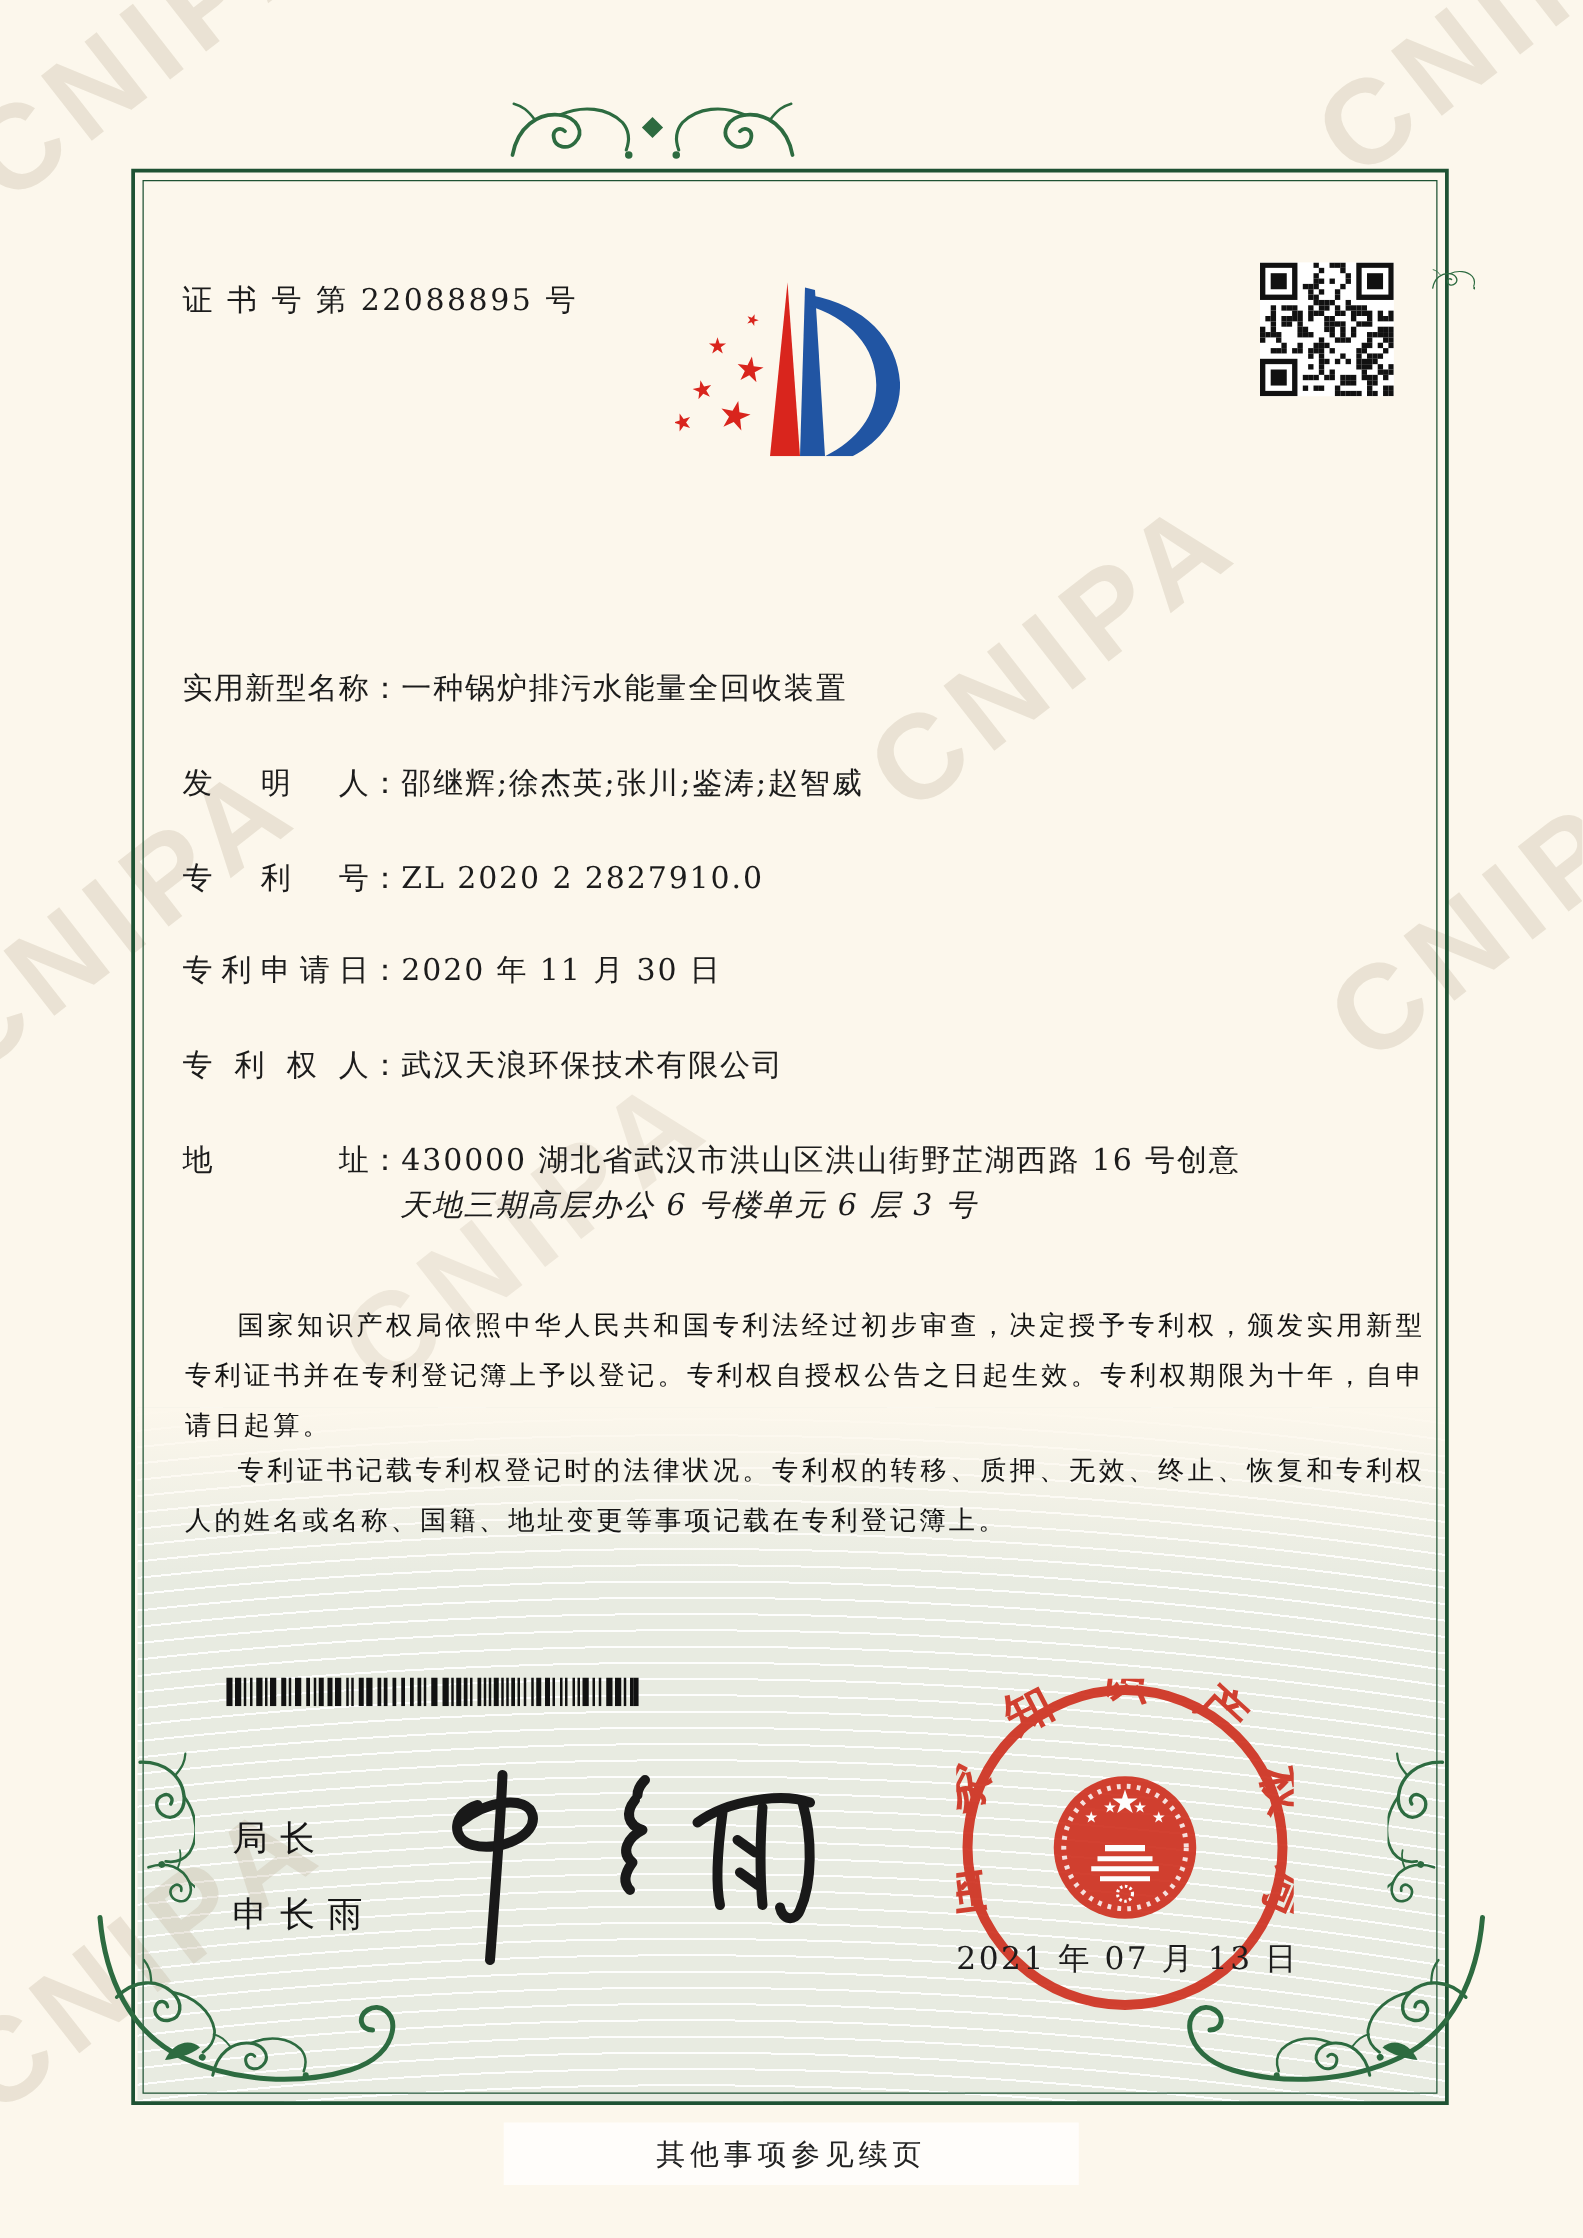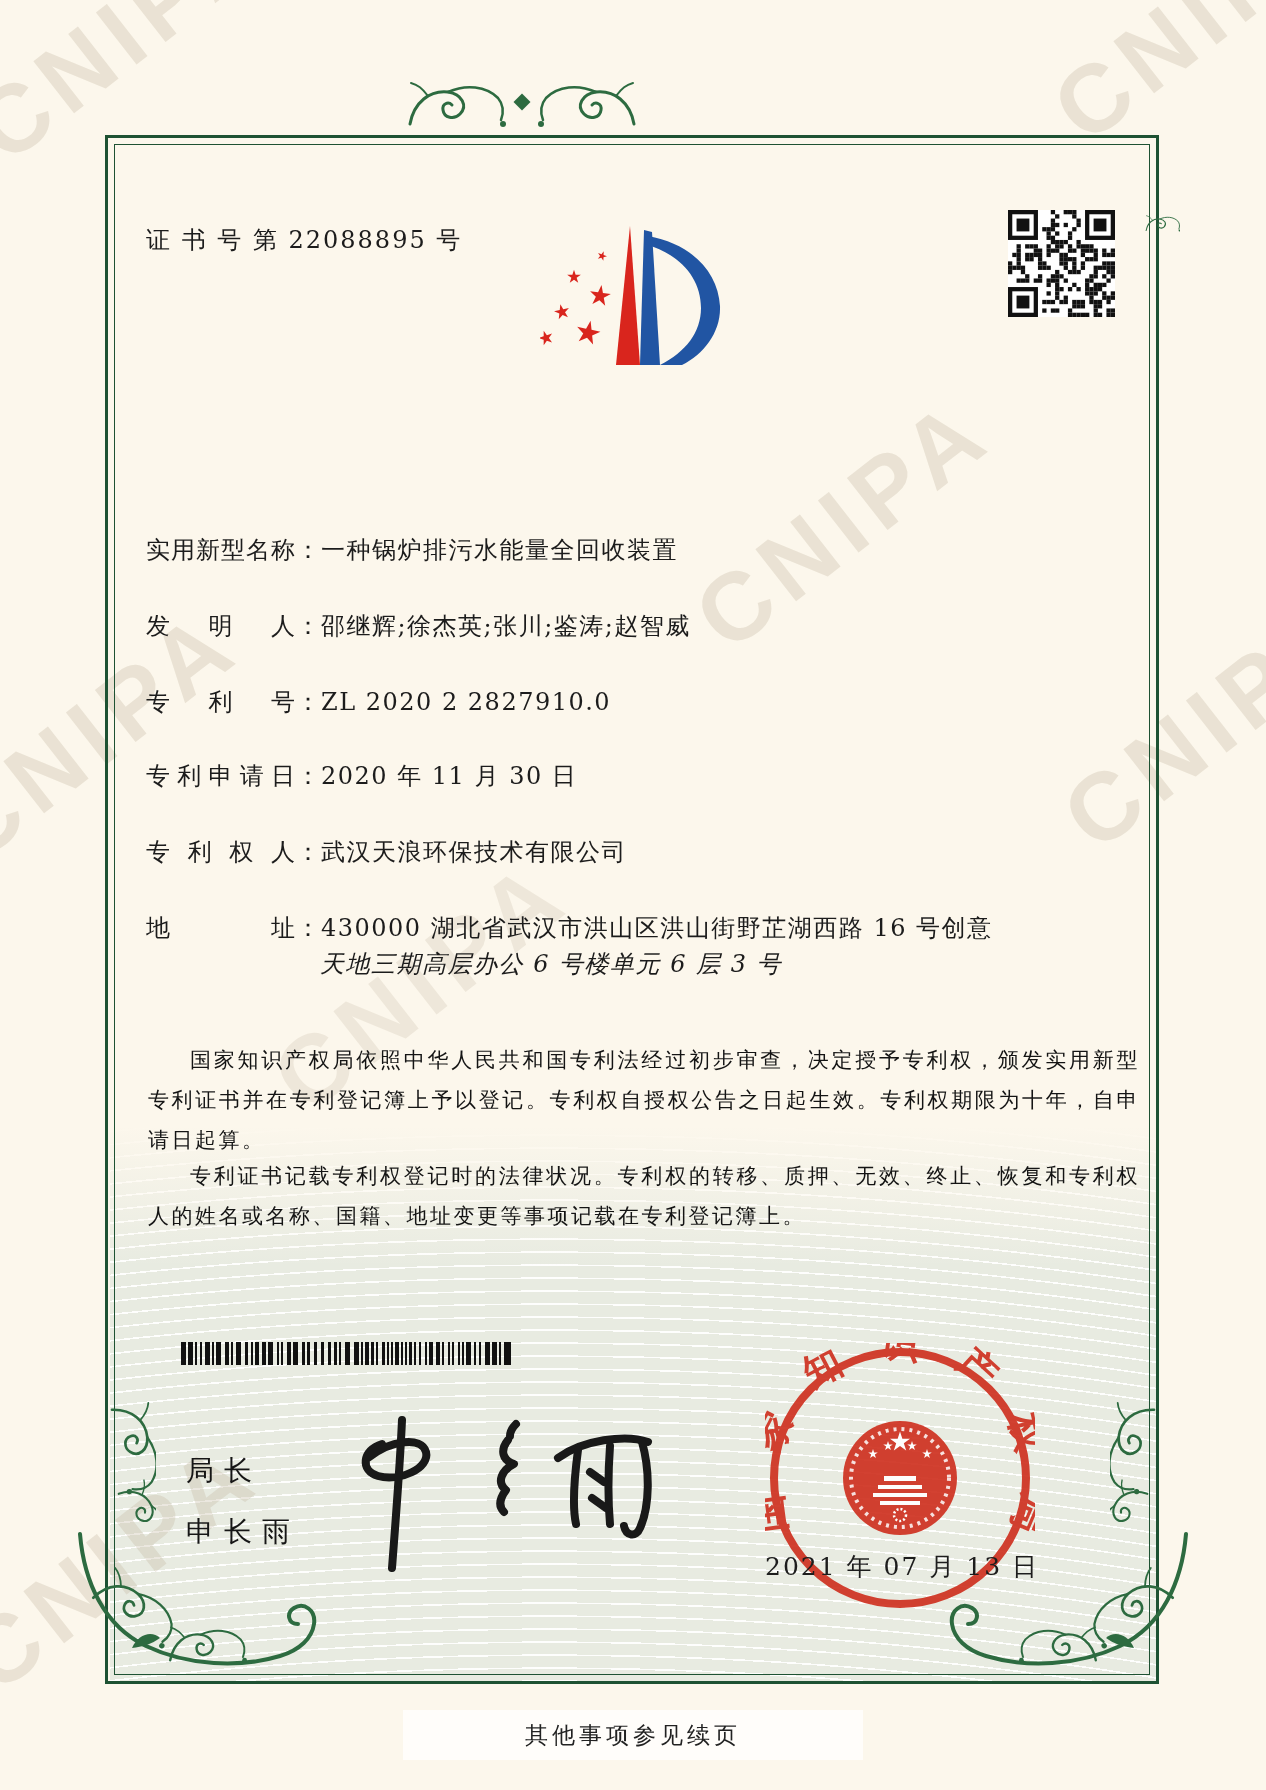"其他事项参见续页" .foot-strip { margin-top: 12px -> none }
